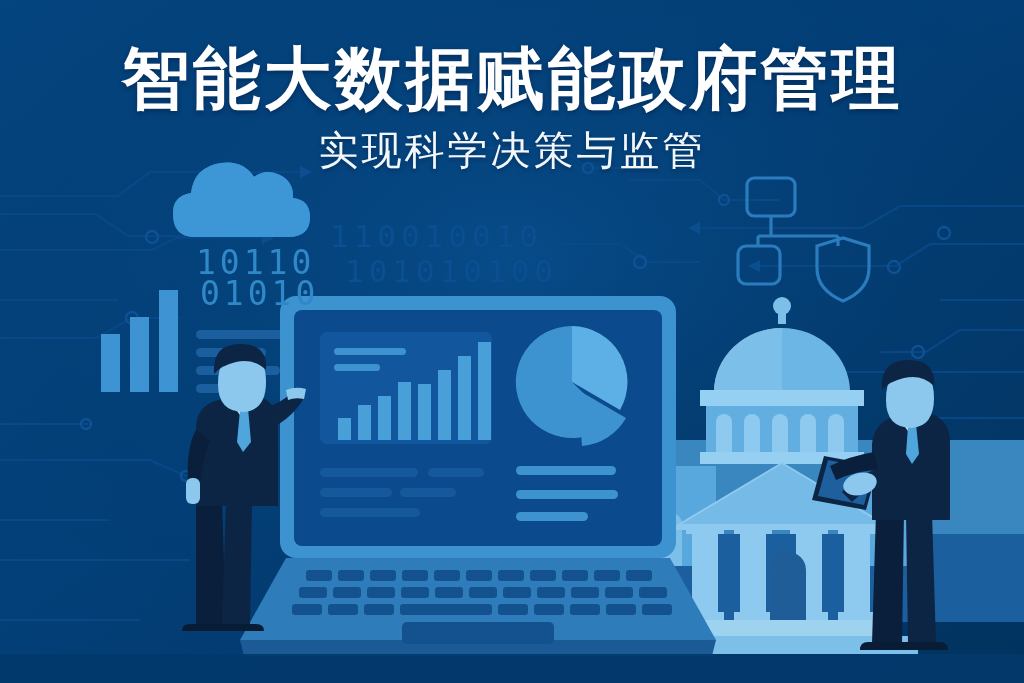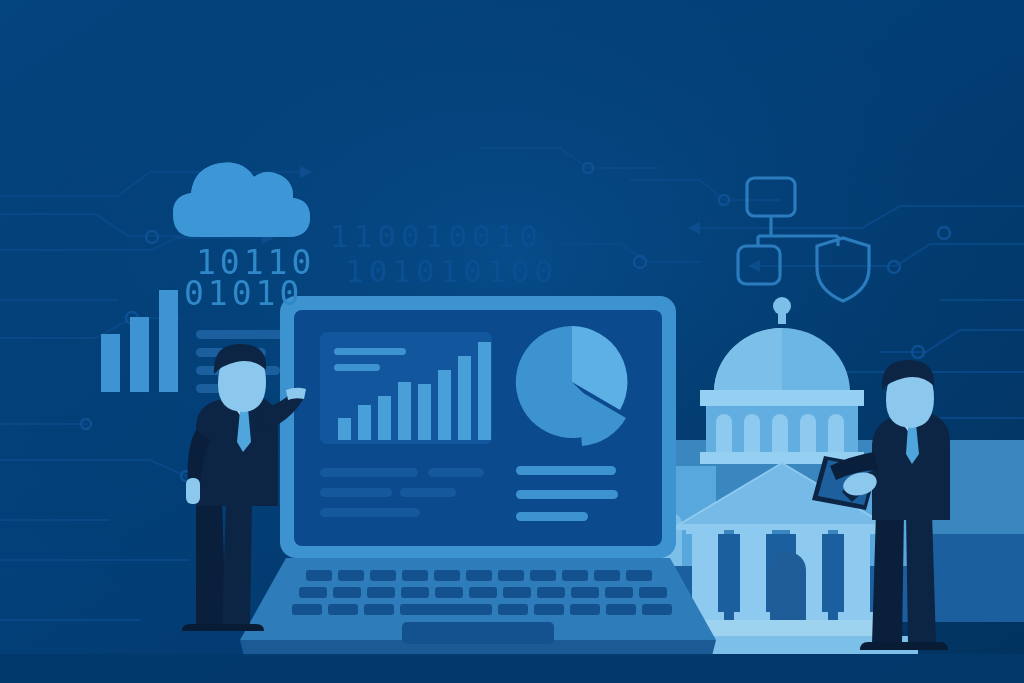"智能大数据赋能政府管理" div.titles { html: none -> <div> <h1>智能大数据赋能政府管理</h1> <h2>实现科学决策与监管</h2> </div> }
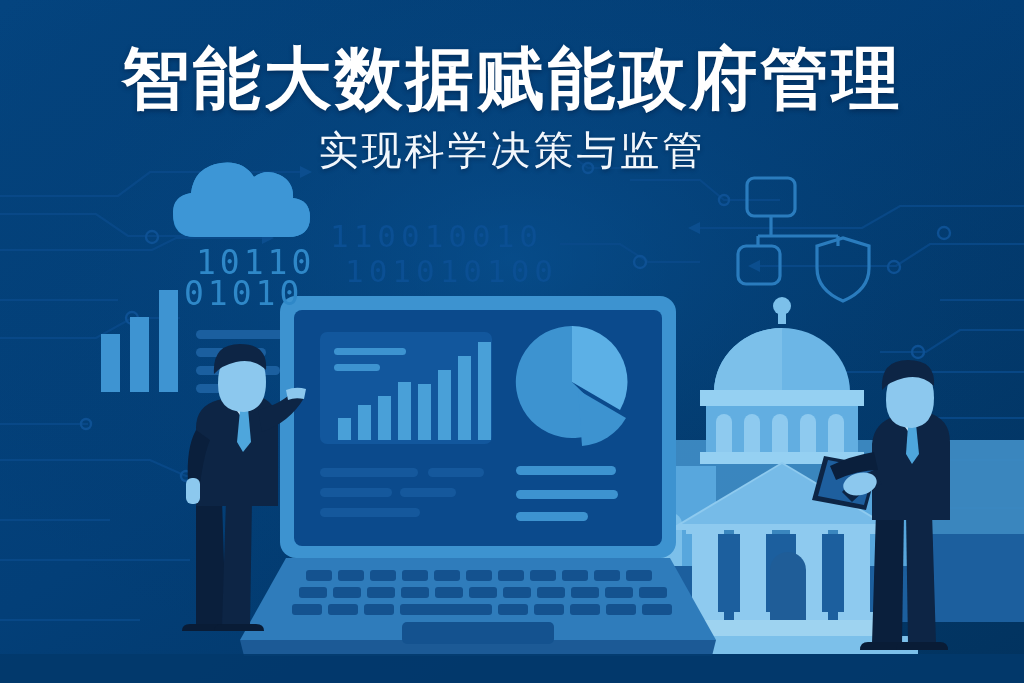"01010" .bin-small.s2 { left: 184px -> 200px }
